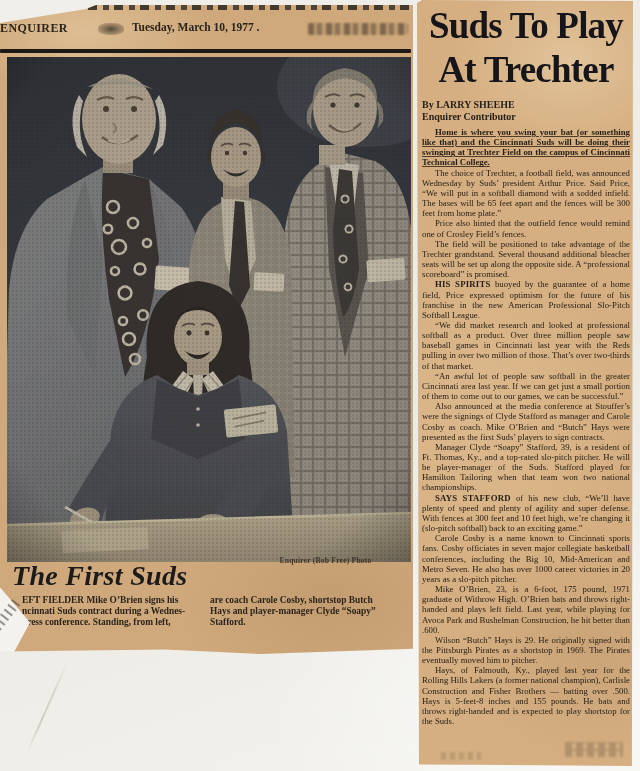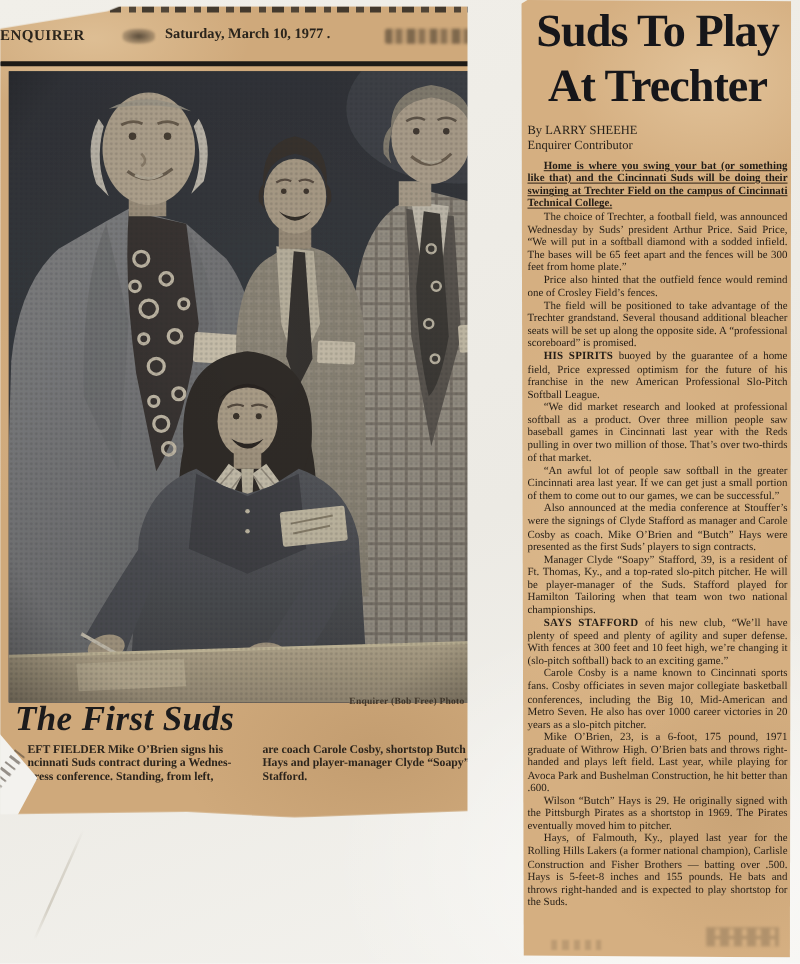"ENQUIRER" .left-clip { width: 374px -> 413px }
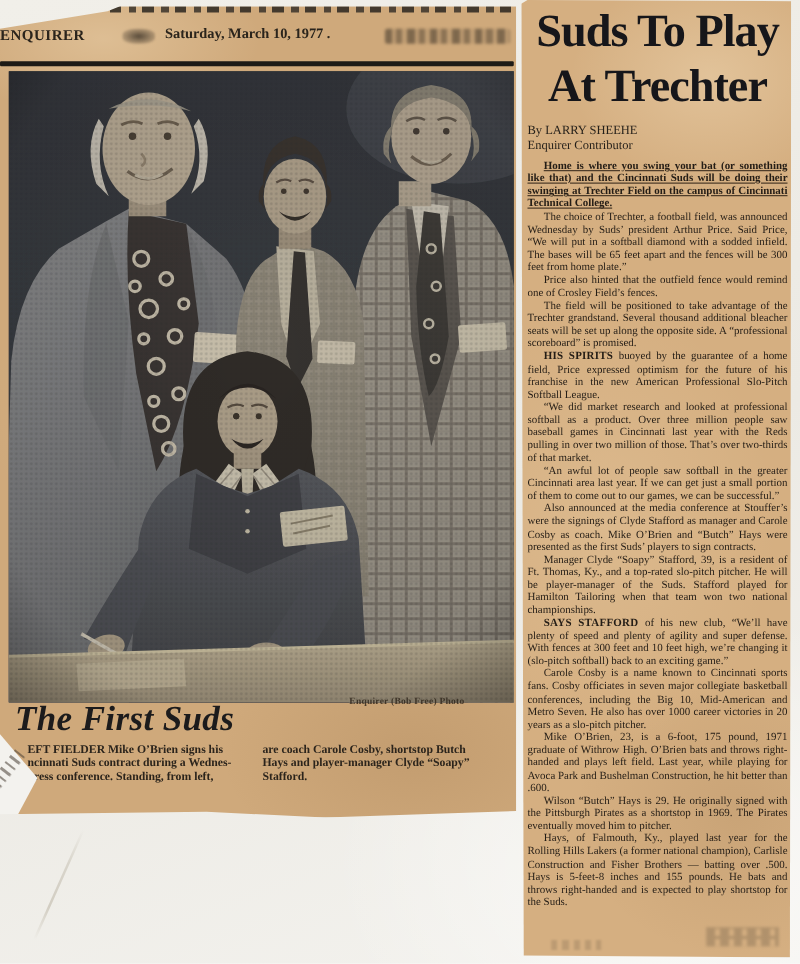"Saturday, March 10, 1977 ." span.dateline { text: Saturday -> Tuesday }
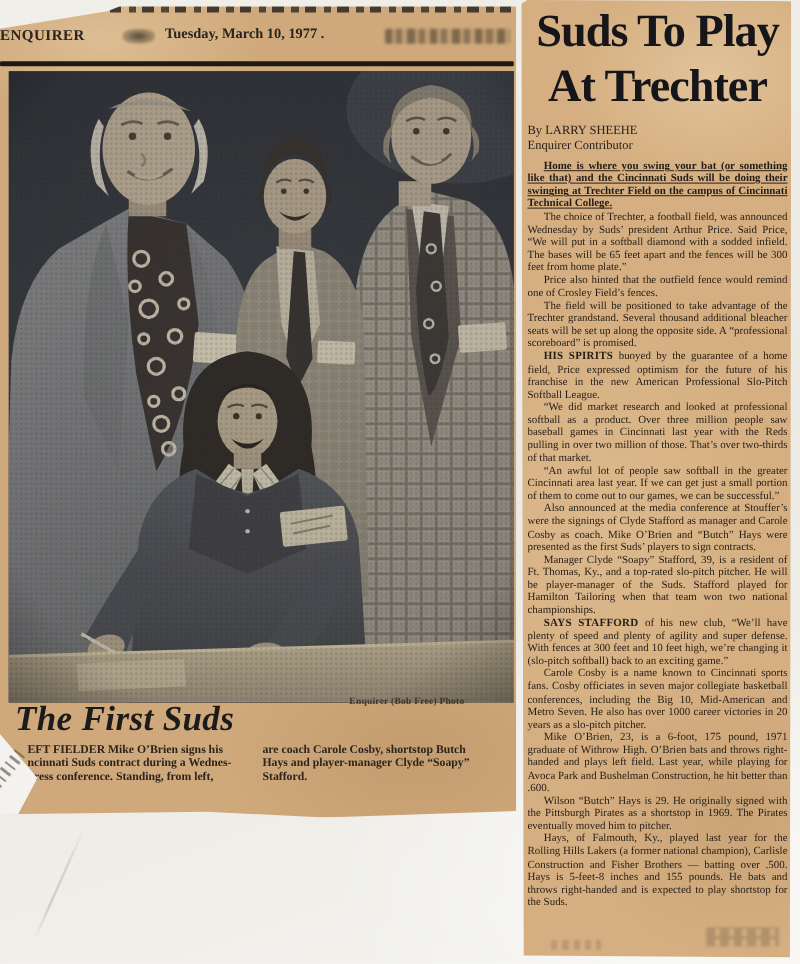"By LARRY SHEEHE" .byline { font-weight: normal -> bold }
